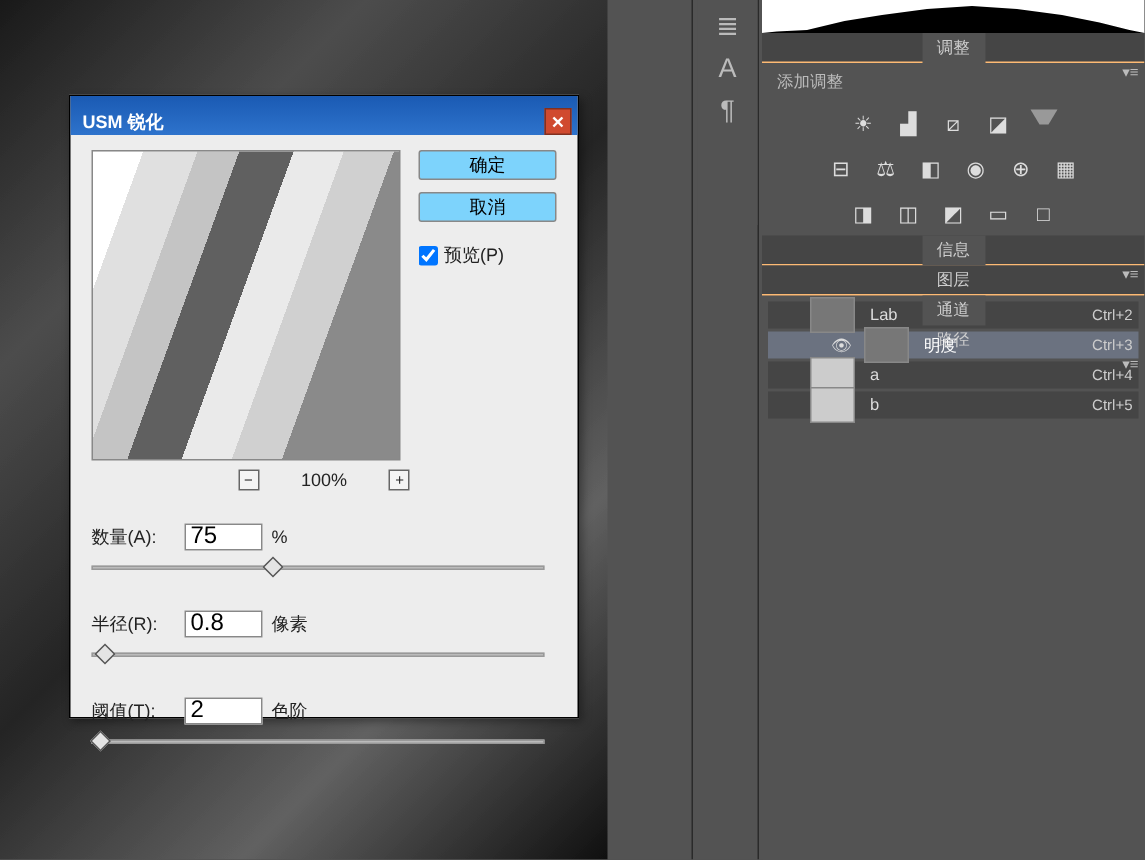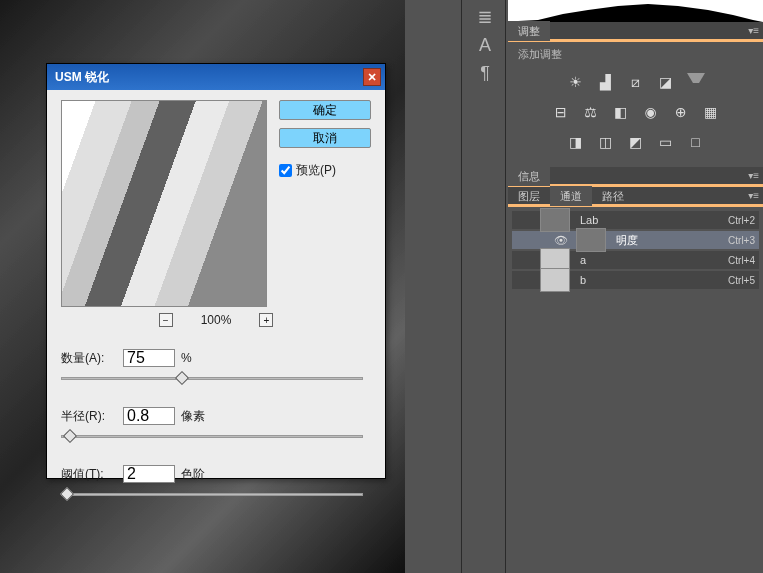"调整" .panel-hdr { border-bottom: 3px solid #fdba74 -> 1px solid #fdba74; flex-direction: none -> column }
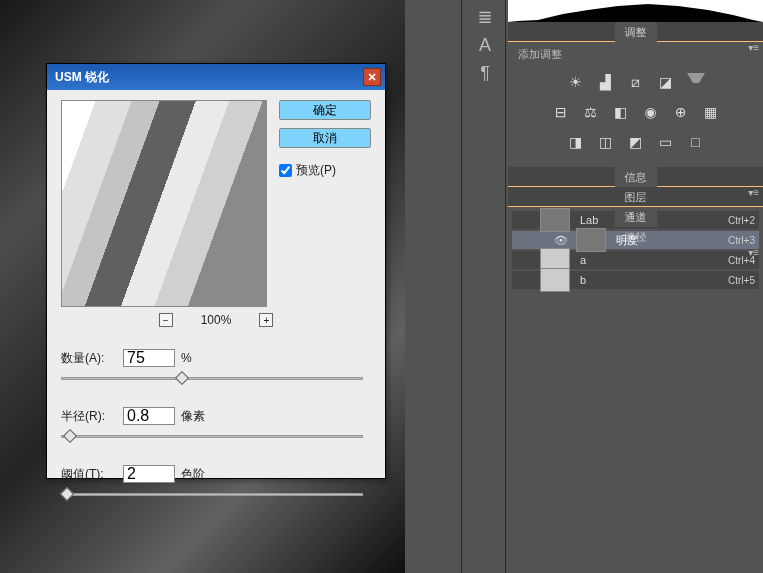"USM 锐化" .dlg-title { align-items: center -> flex-end }
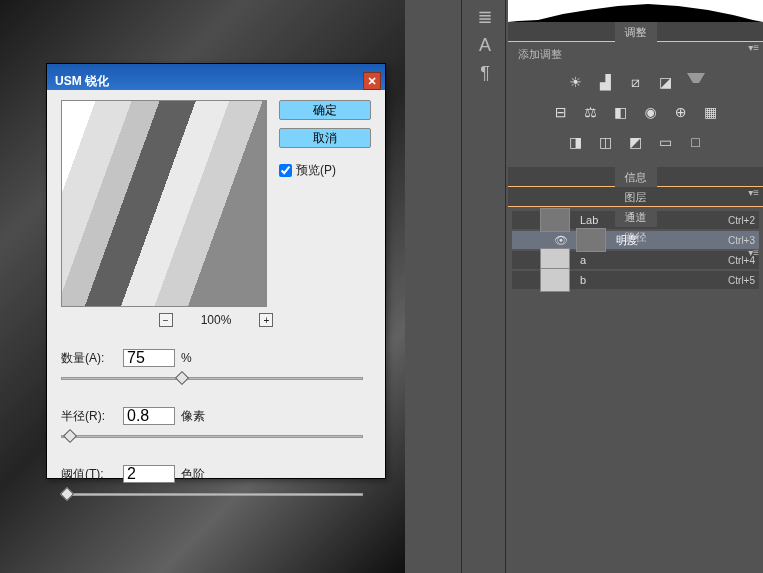"信息" div.panel-hdr { margin-top: 10px -> 0 }
